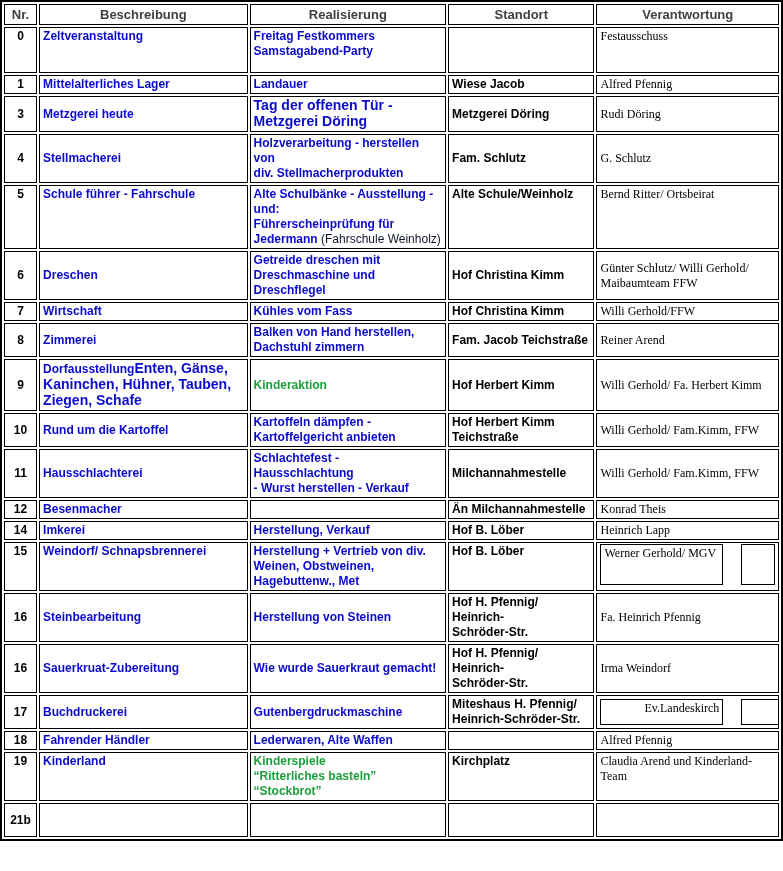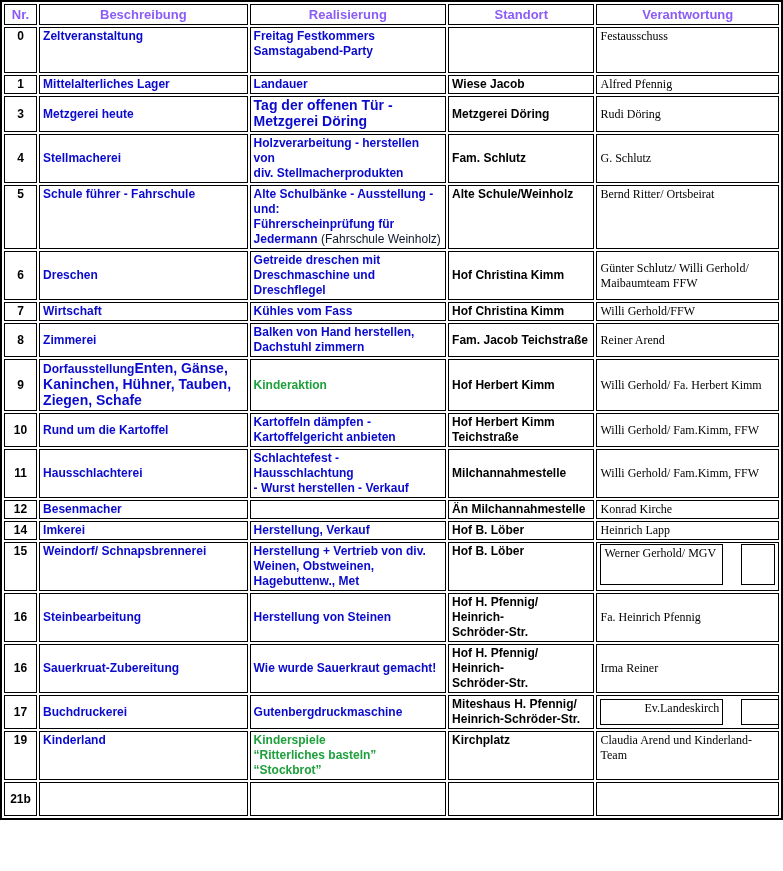"Nr." th { color: #8b5cf6 -> #404040 }
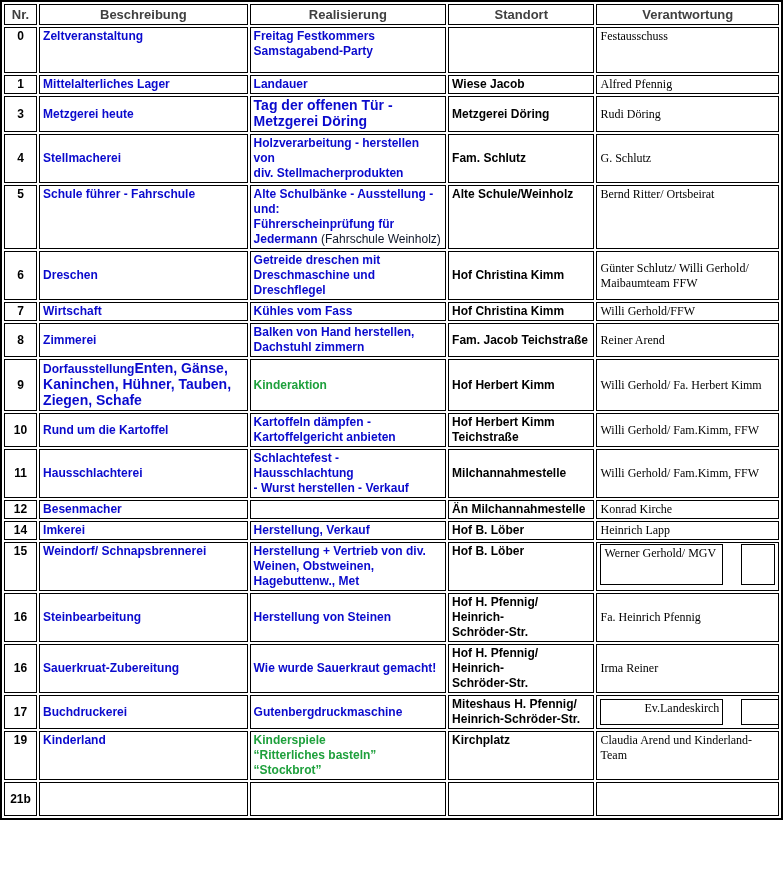"Konrad Kirche" span.seg { text: Kirche -> Theis }
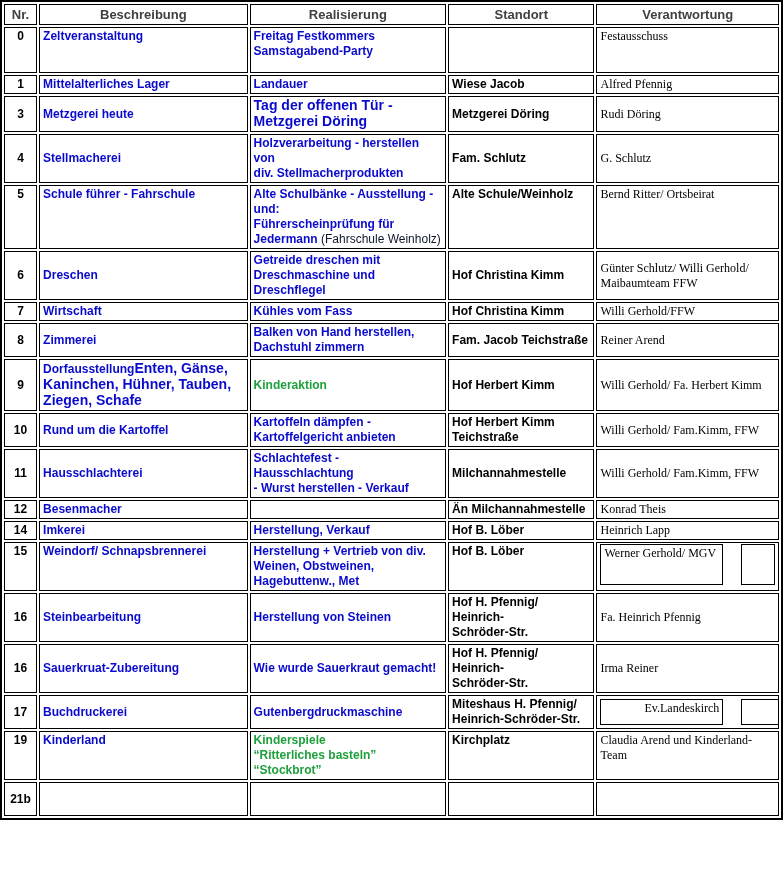"Irma Reiner" span.seg { text: Reiner -> Weindorf }
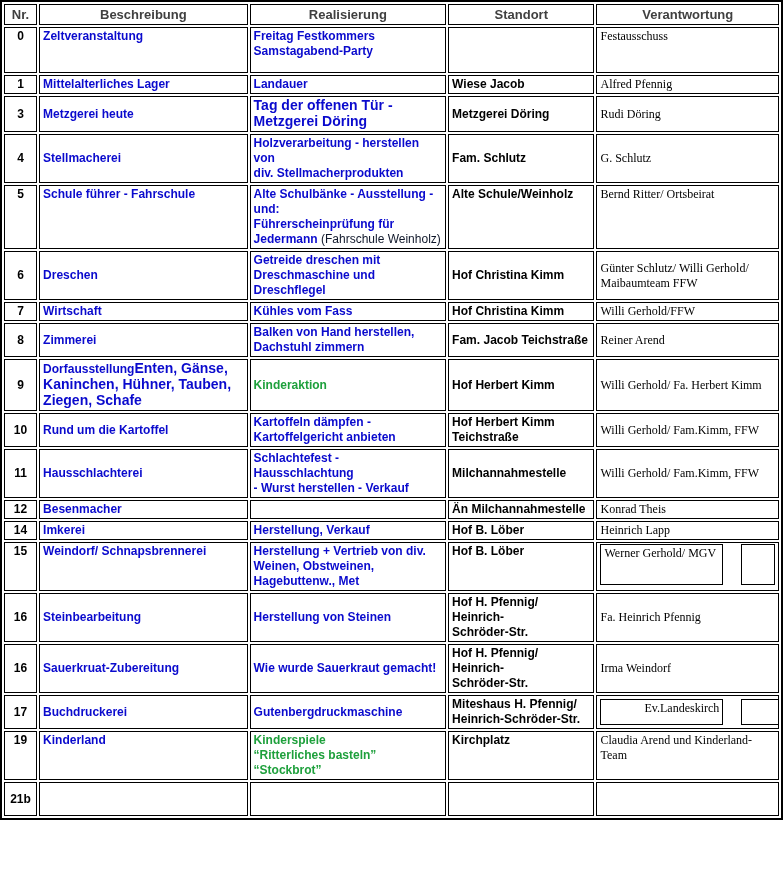"18" tr { html: none -> <tr> <td>18</td> <td><span>Fahrender Händler</span></td> <td><span>Lederwaren, Alte Waffen</span></td> <td></td> <td><span>Alfred Pfennig</span></td> </tr> }
